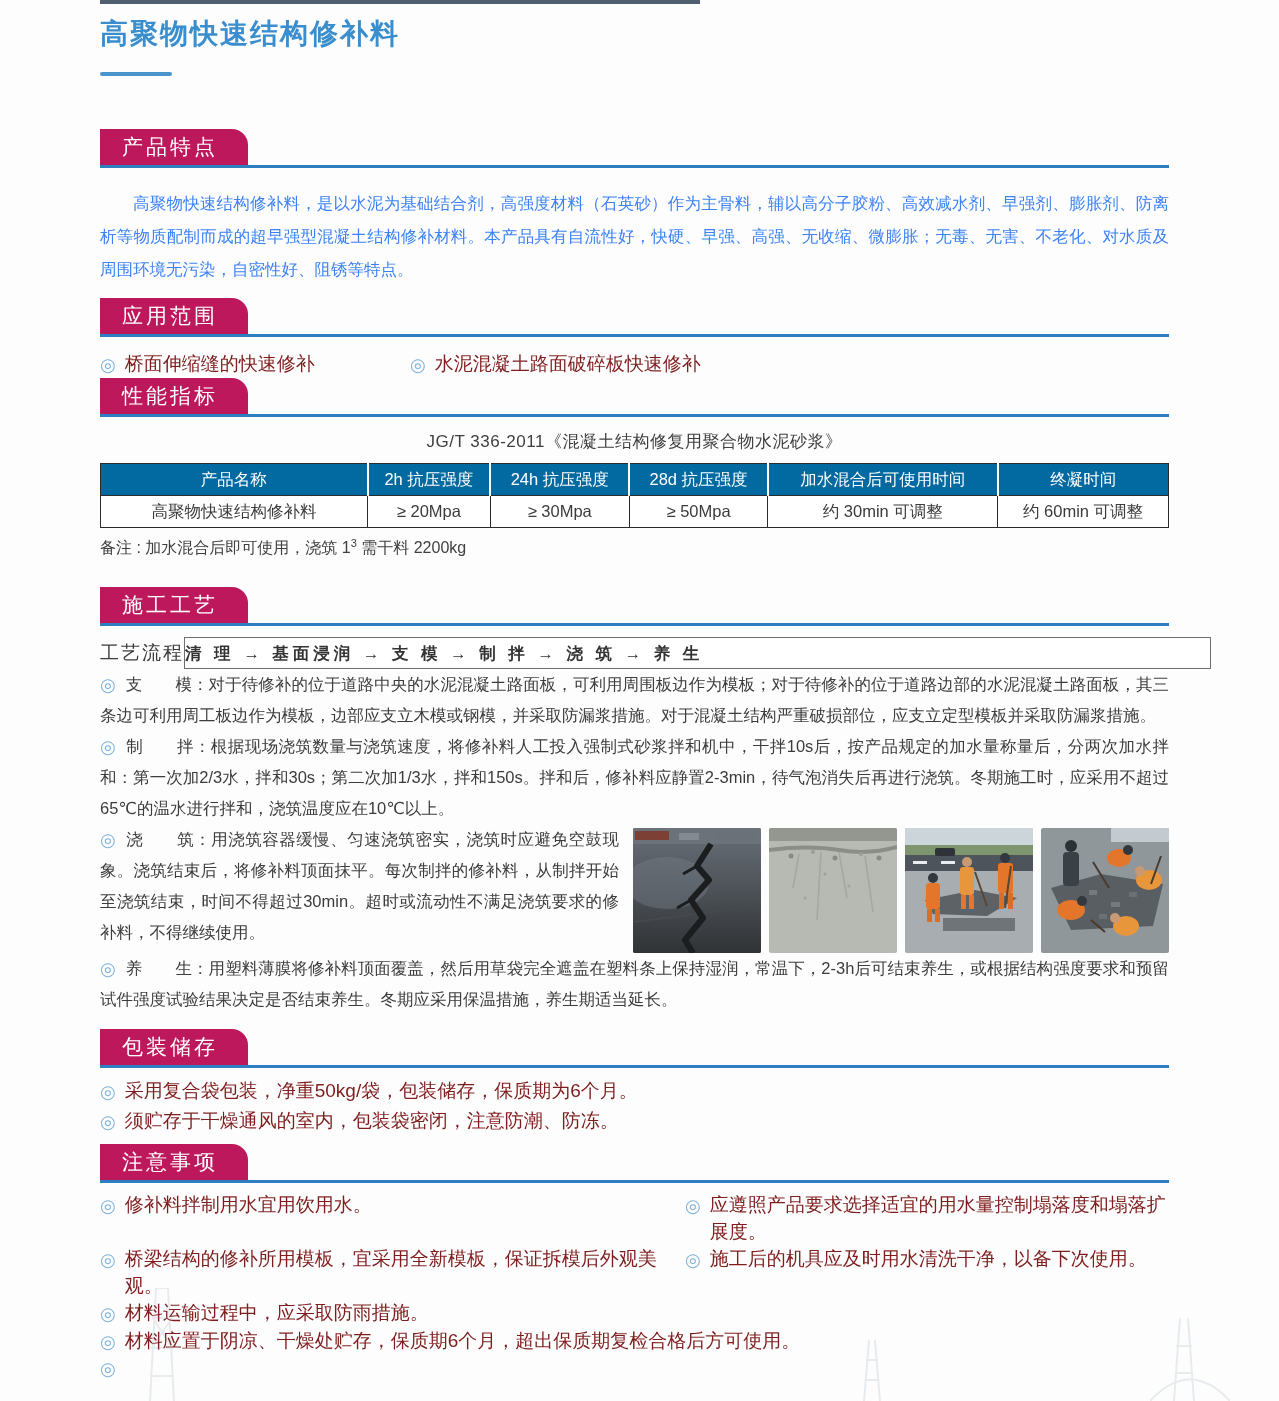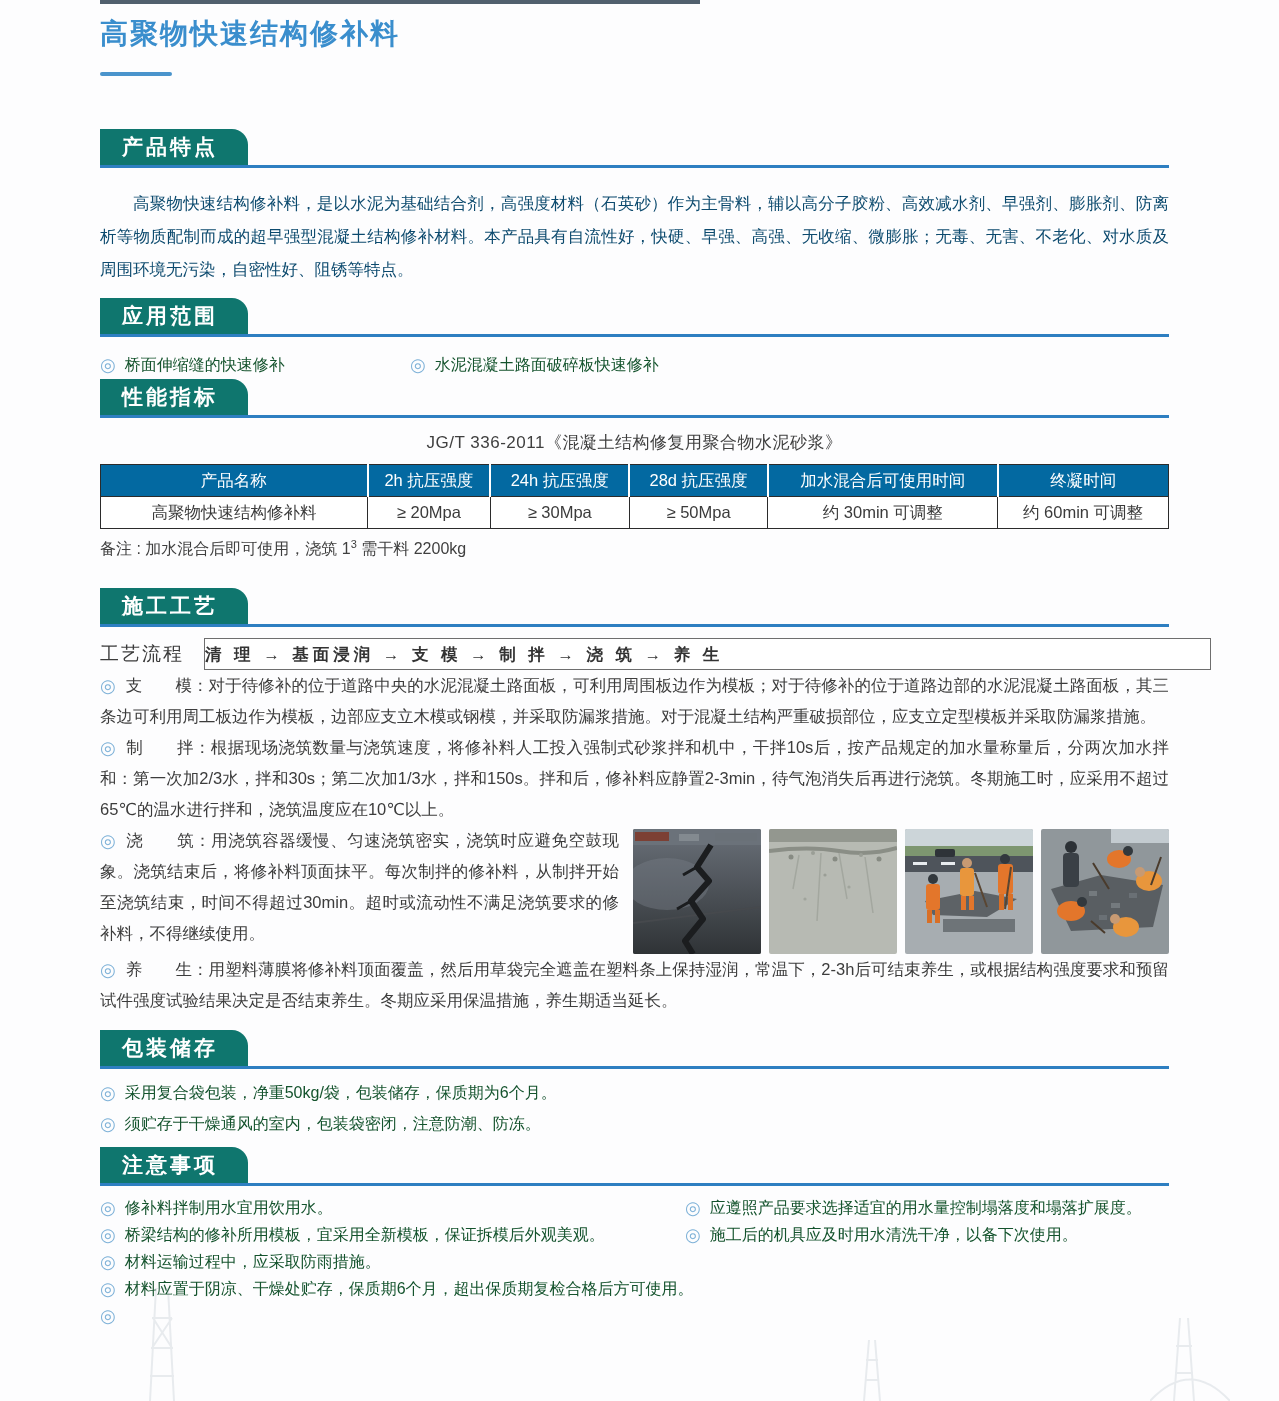"产品特点" .tab { background: #0f766e -> #be185d; font-weight: bold -> normal }
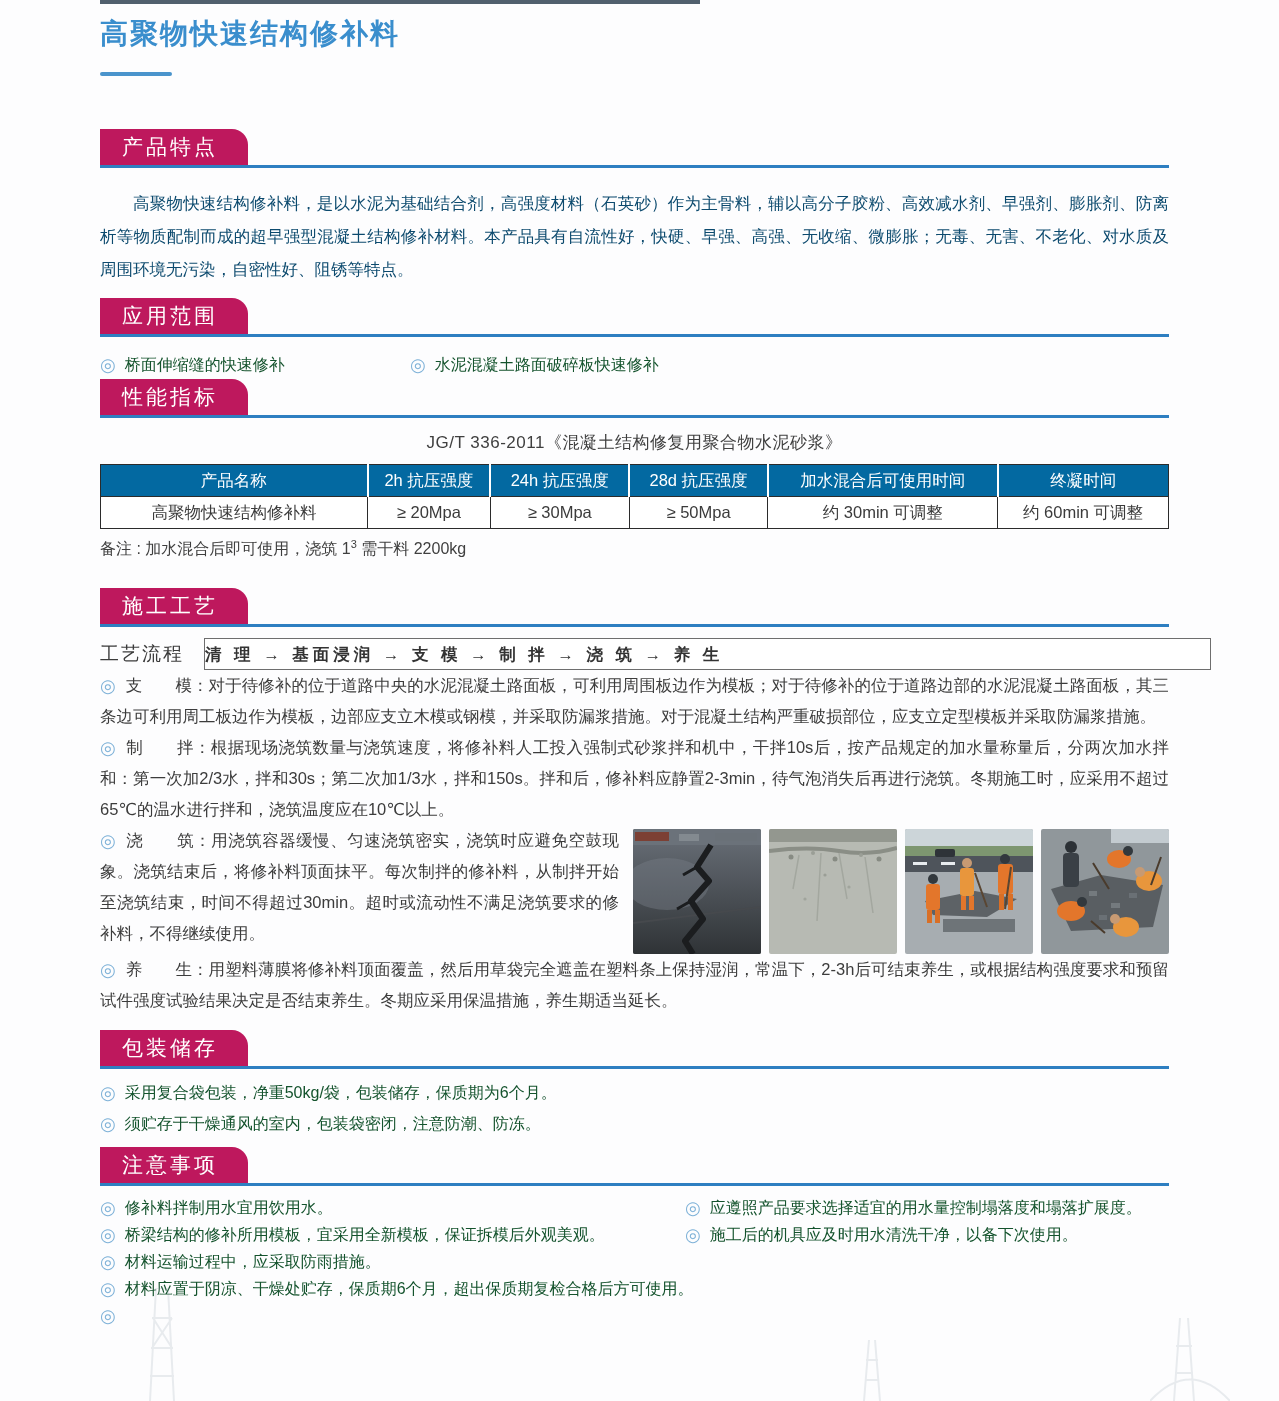"高聚物快速结构修补料，是以水泥为基础结合剂，高强度材料（石英砂）作为主骨料，辅以" p.lead { color: #0c4a6e -> #3b82f6 }
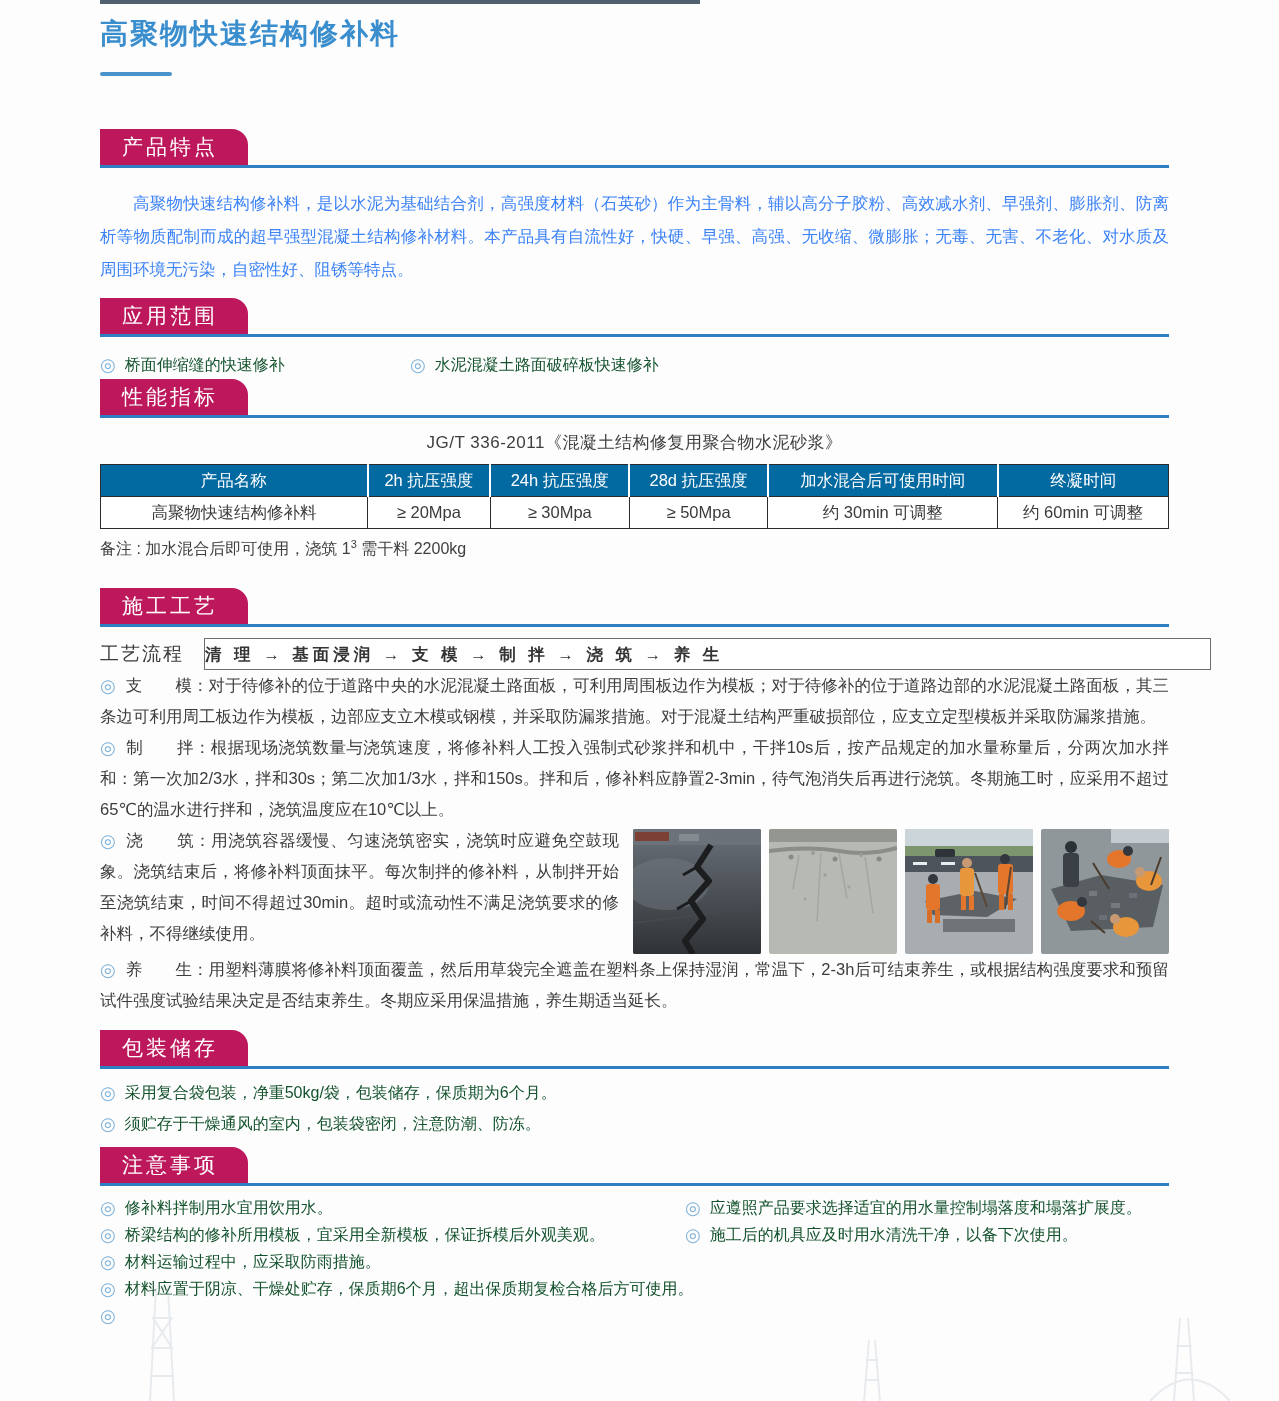"桥面伸缩缝的快速修补" .b-text { color: #14532d -> #7f1d1d; font-size: 16px -> 19px }
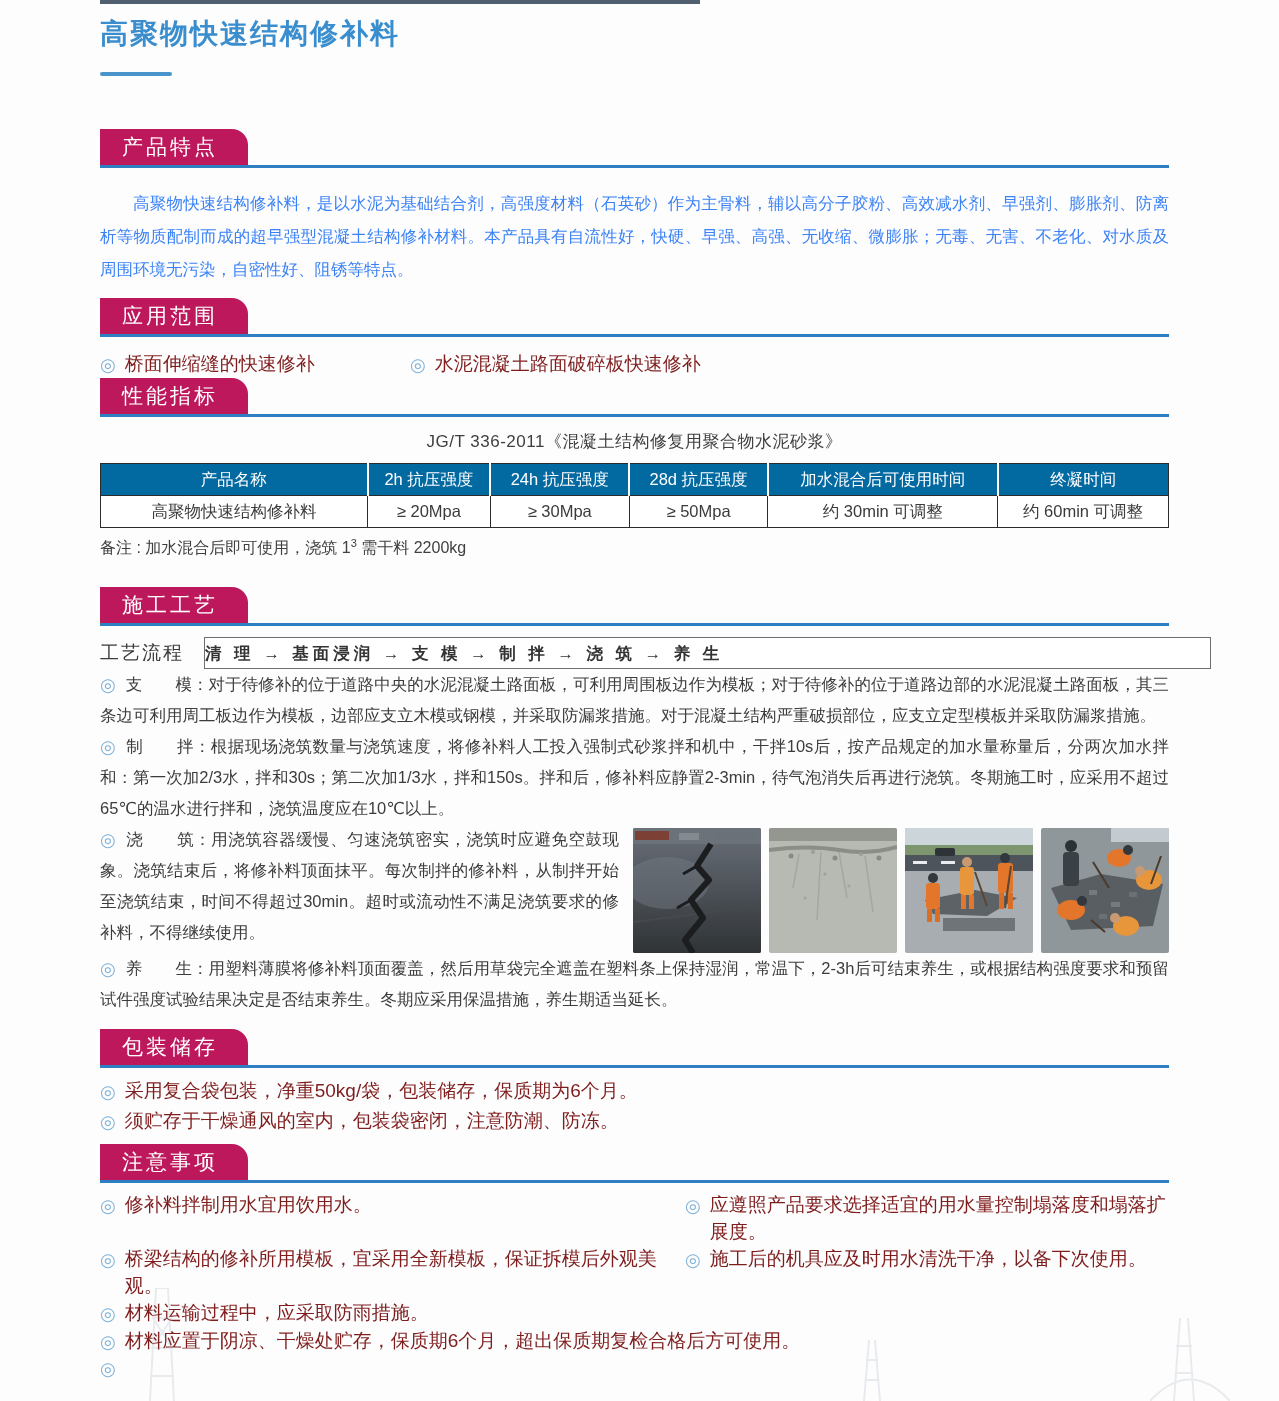"工艺流程" .flow-row { gap: 20px -> none }
